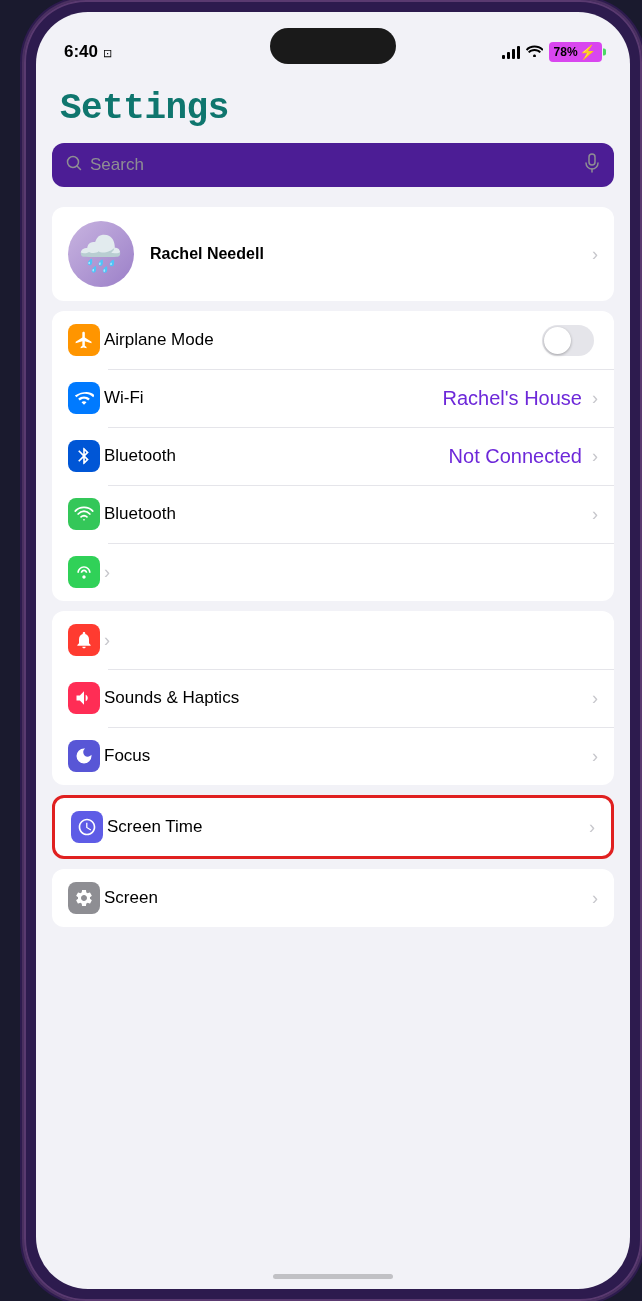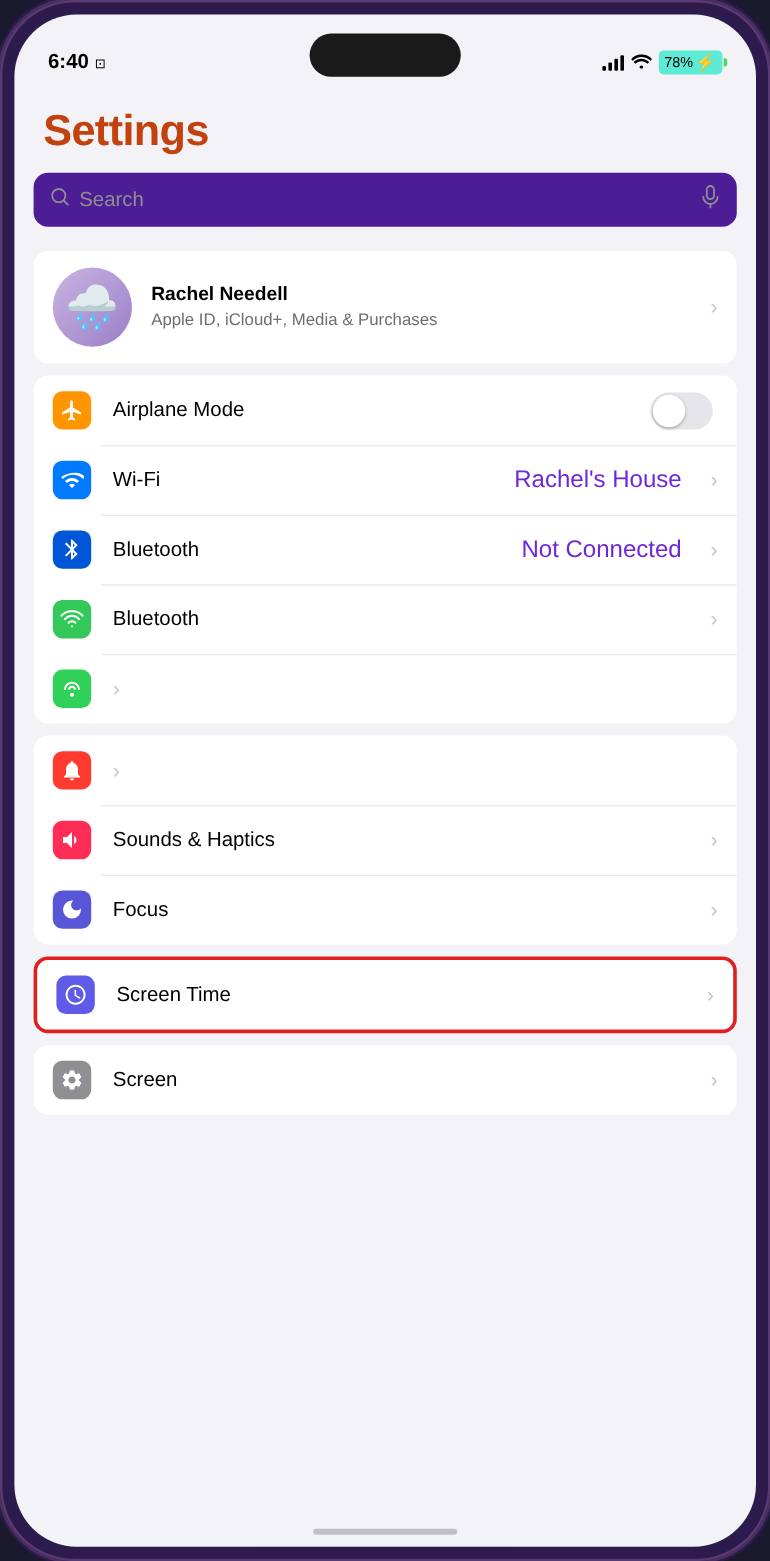"6:40" .phone-frame { margin-left: none -> 24px }
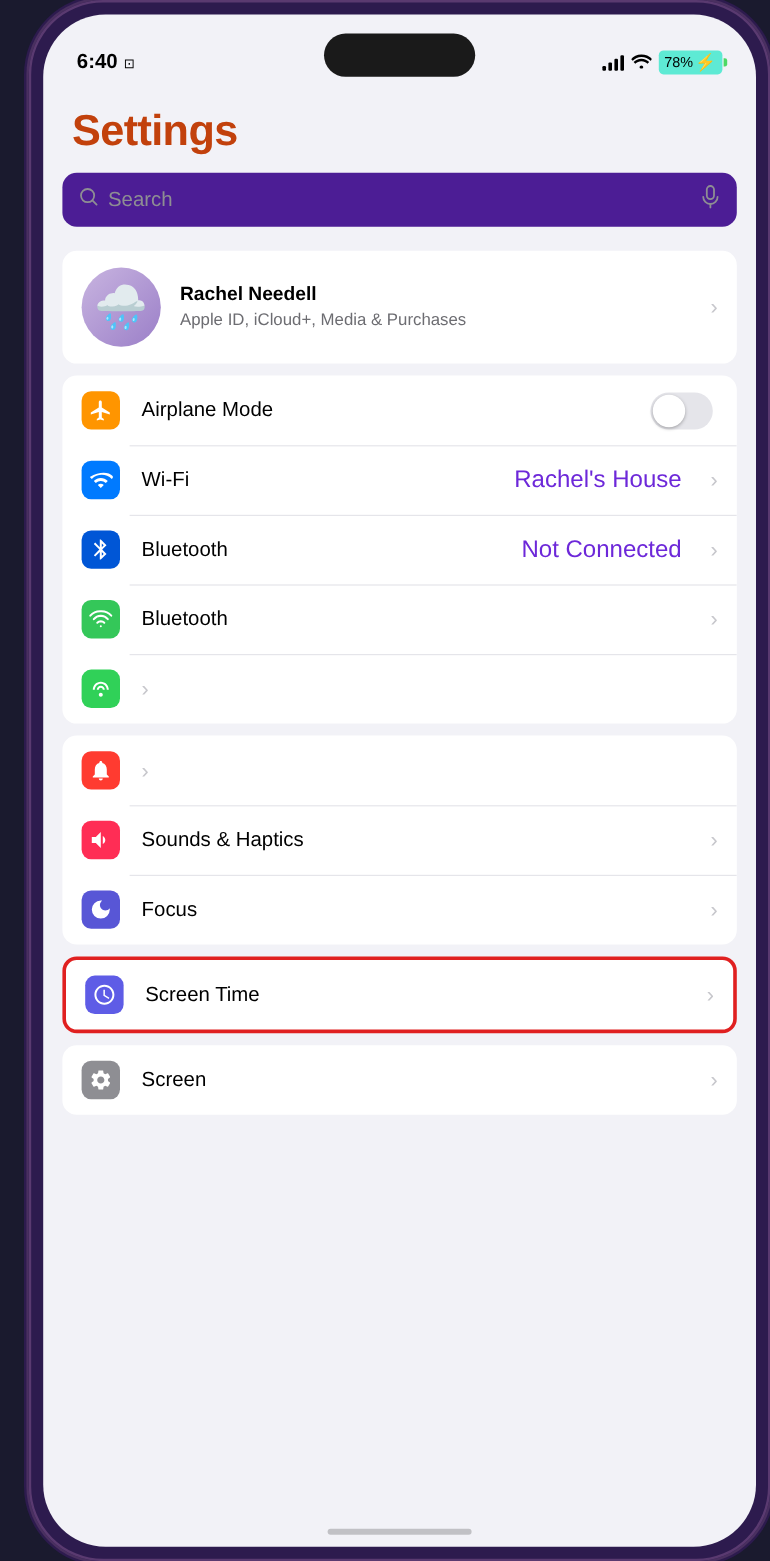"78" .battery-indicator { background: #5eead4 -> #d946ef; font-weight: 400 -> 700 }
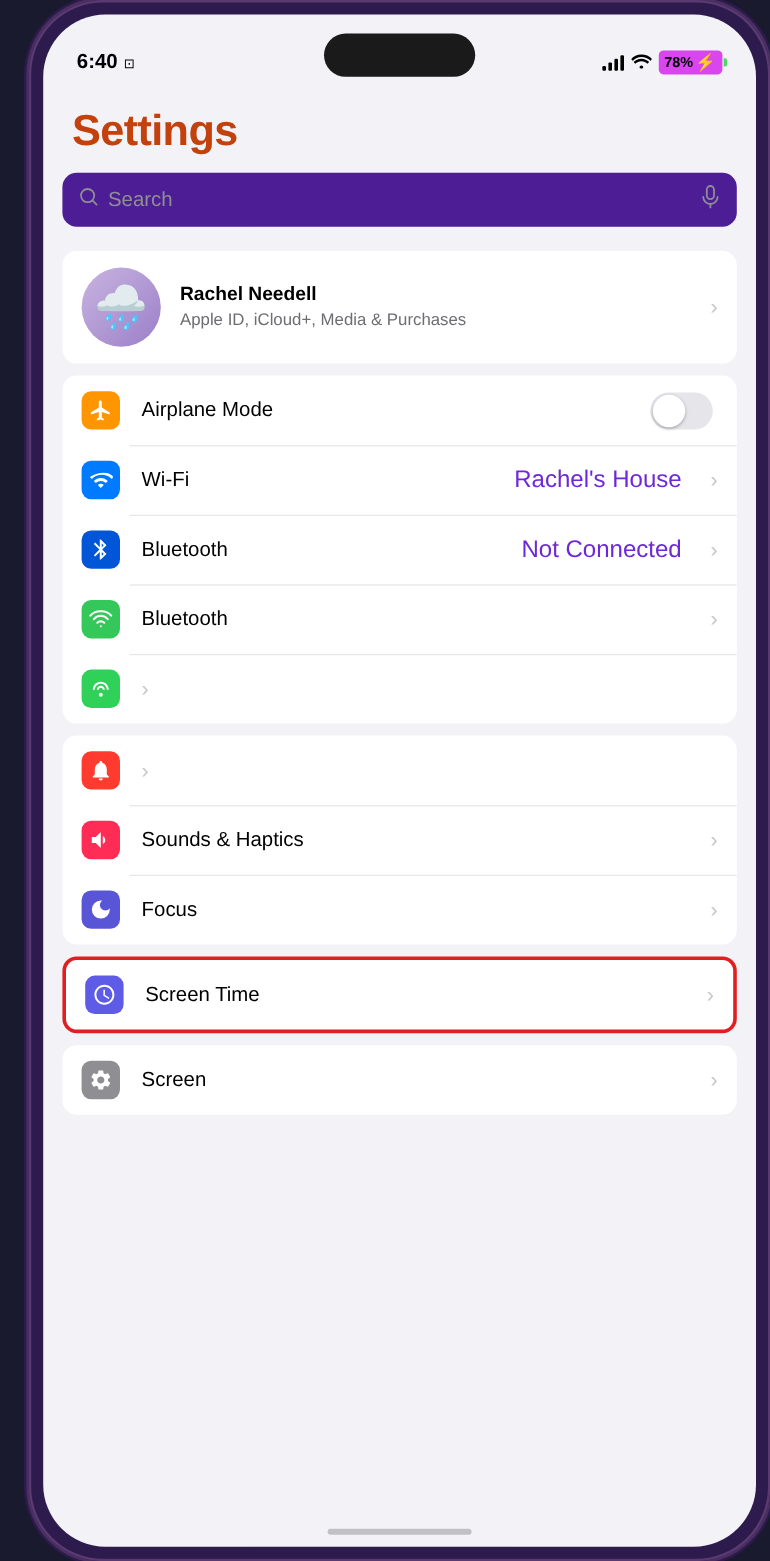"Settings" .page-title { color: #c2410c -> #0f766e; font-family: none -> Liberation Mono, monospace }
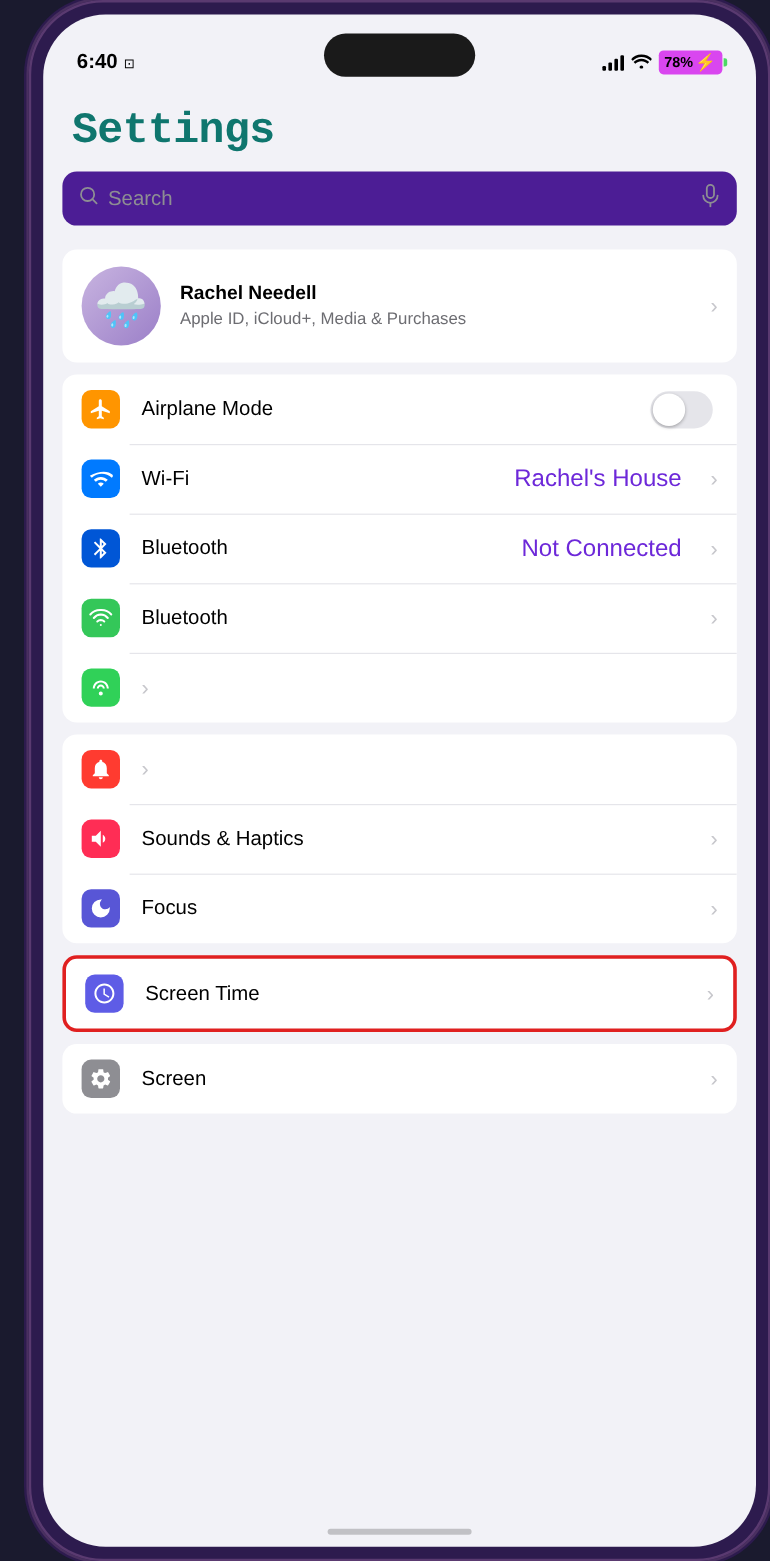"Apple ID, iCloud+, Media &" div.profile-subtitle { html: <div>Apple ID, iCloud+, Media &amp; Purchases</div> -> none }
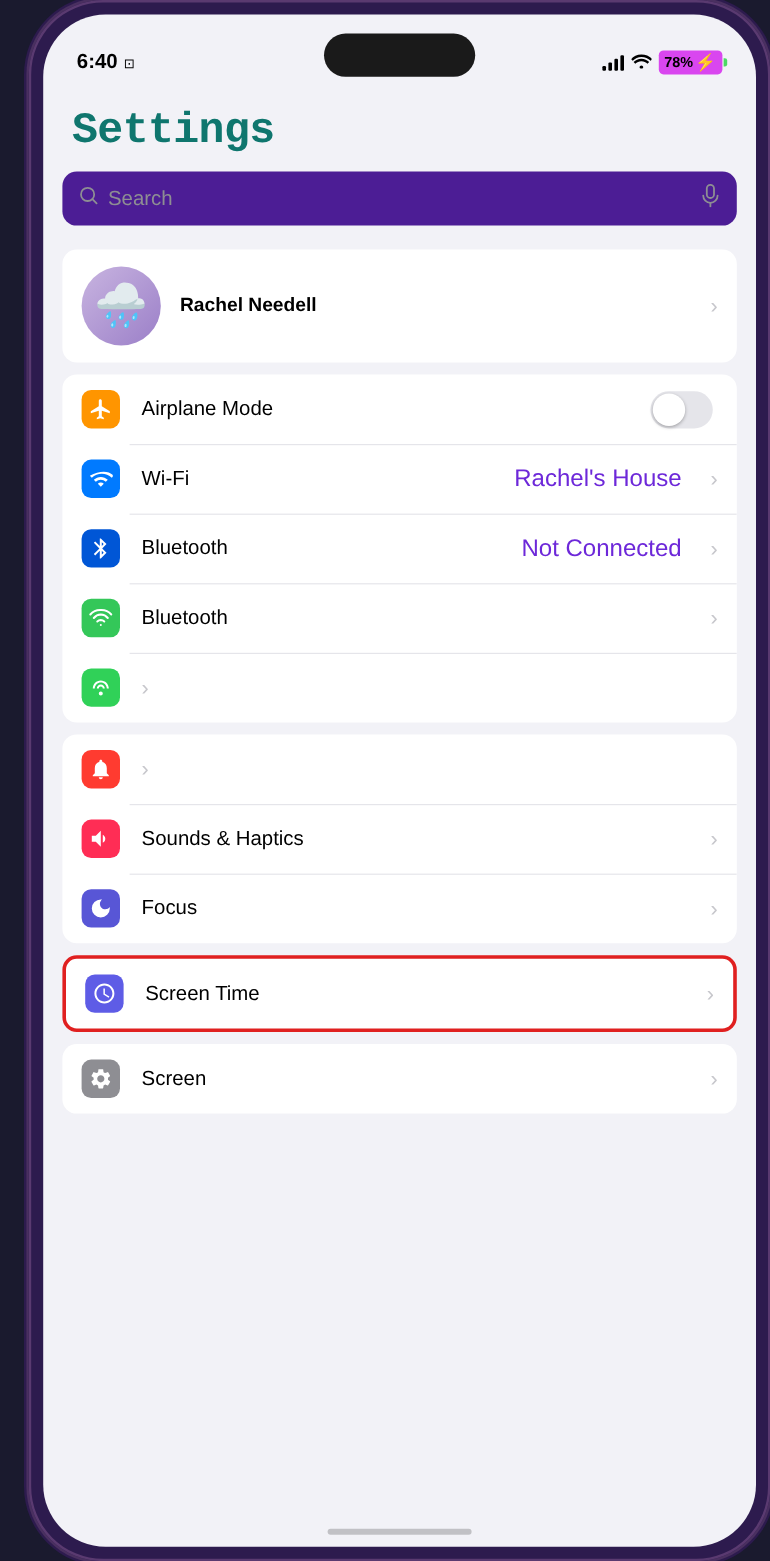"Airplane Mode" .settings-row { gap: 18px -> 4px }
